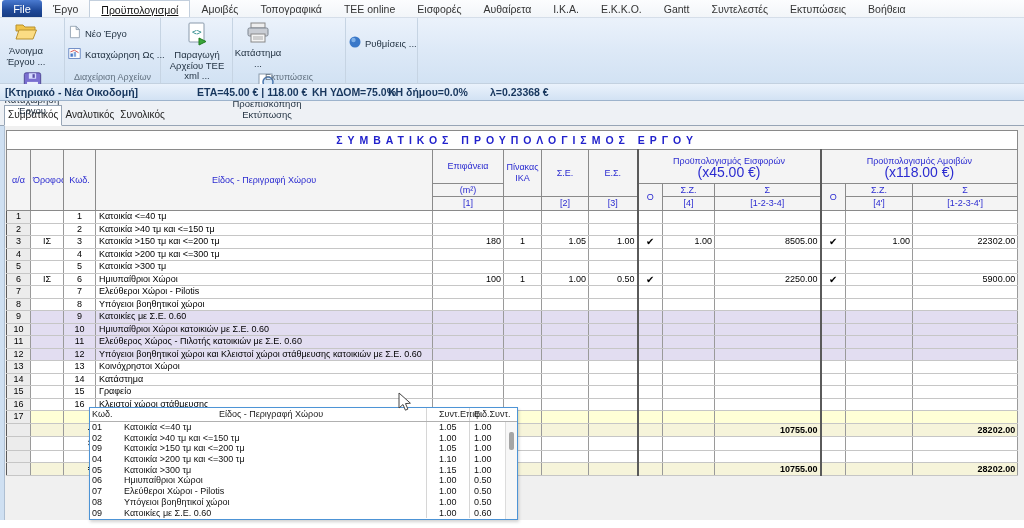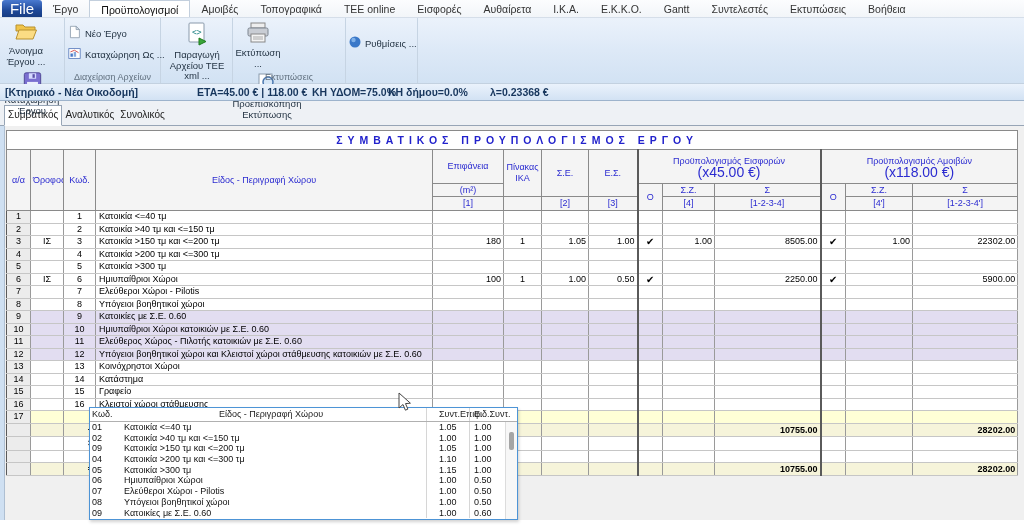"File" .file-btn { font-size: 15px -> 11px }
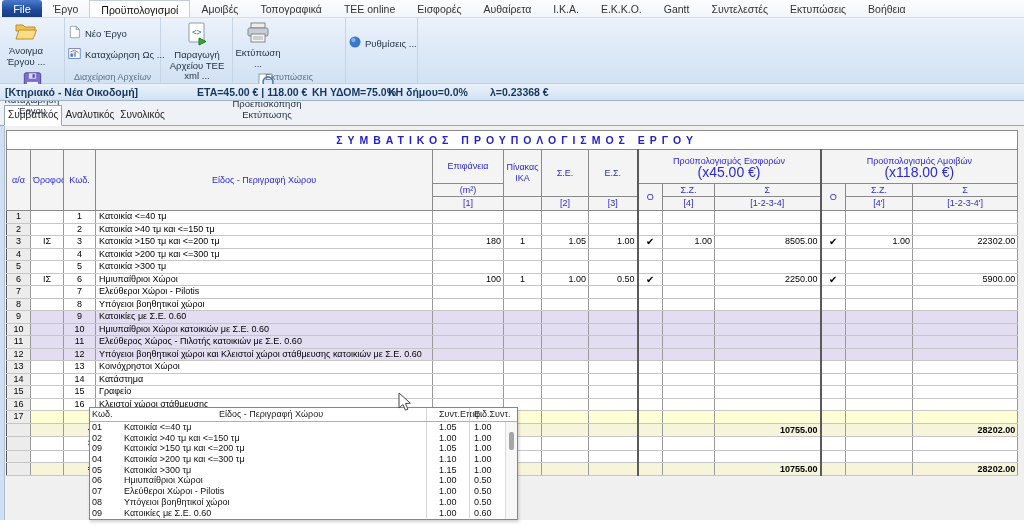"Προϋπολογισμοί" .rtab.active { text-decoration: none -> underline }
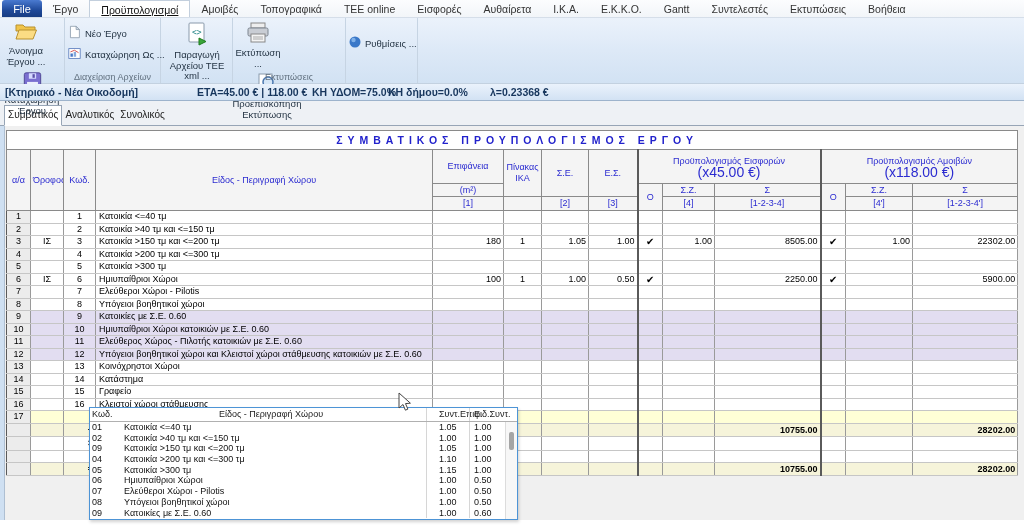"Εκτύπωση ..." span.cap { text: Εκτύπωση -> Κατάστημα }
